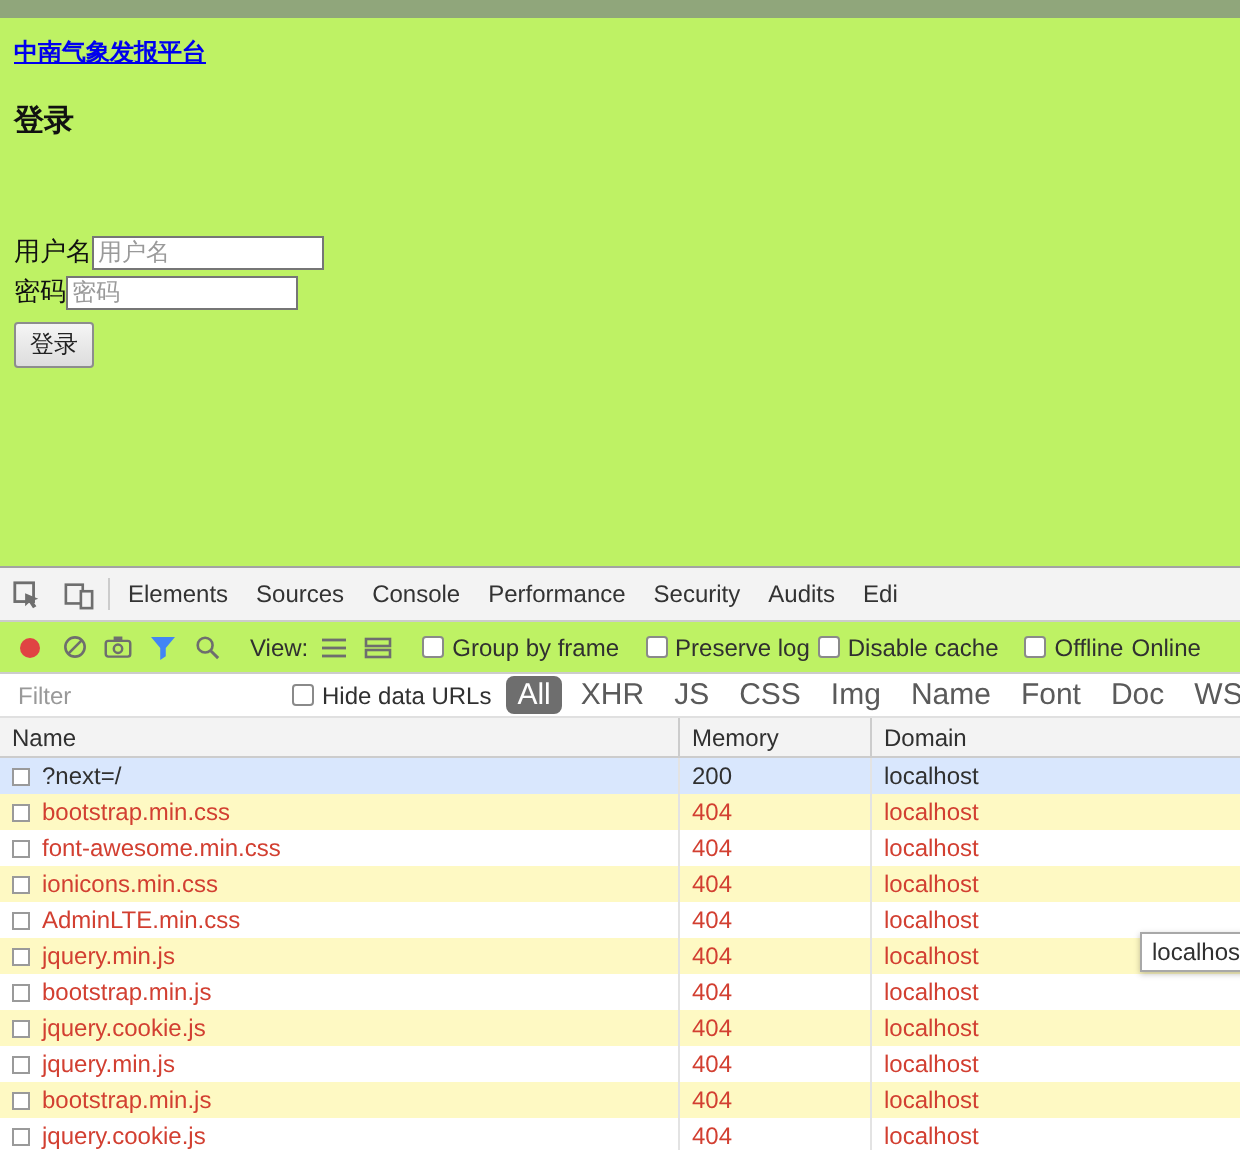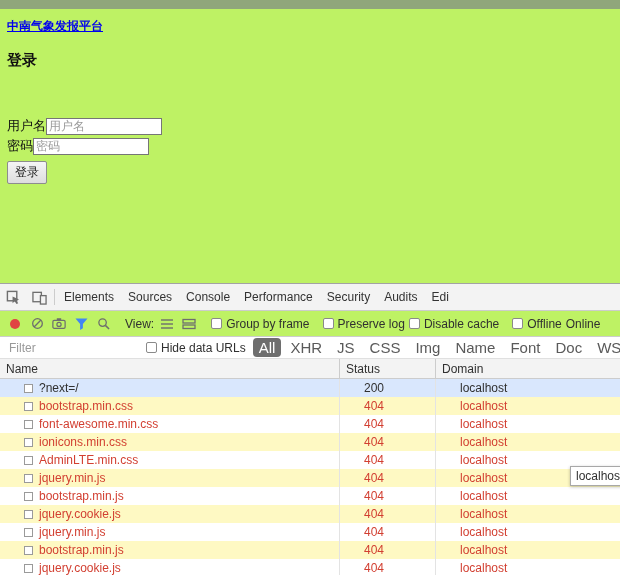"Status" div.hcell { text: Status -> Memory }
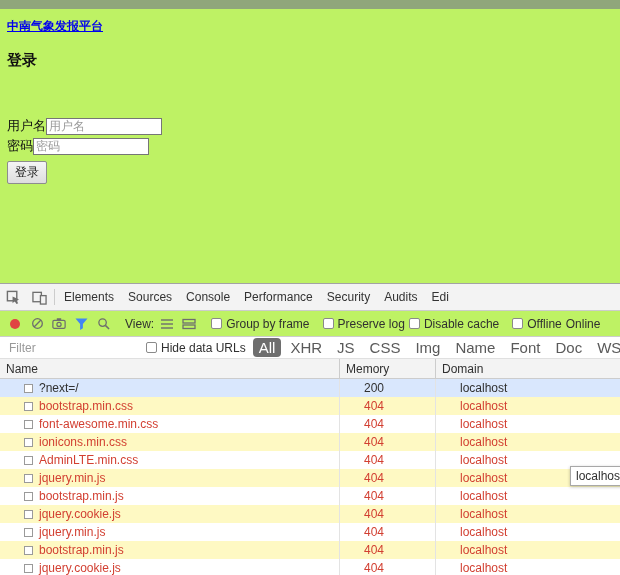"?next=/" .cell { padding: 0 24px -> 0 6px }
